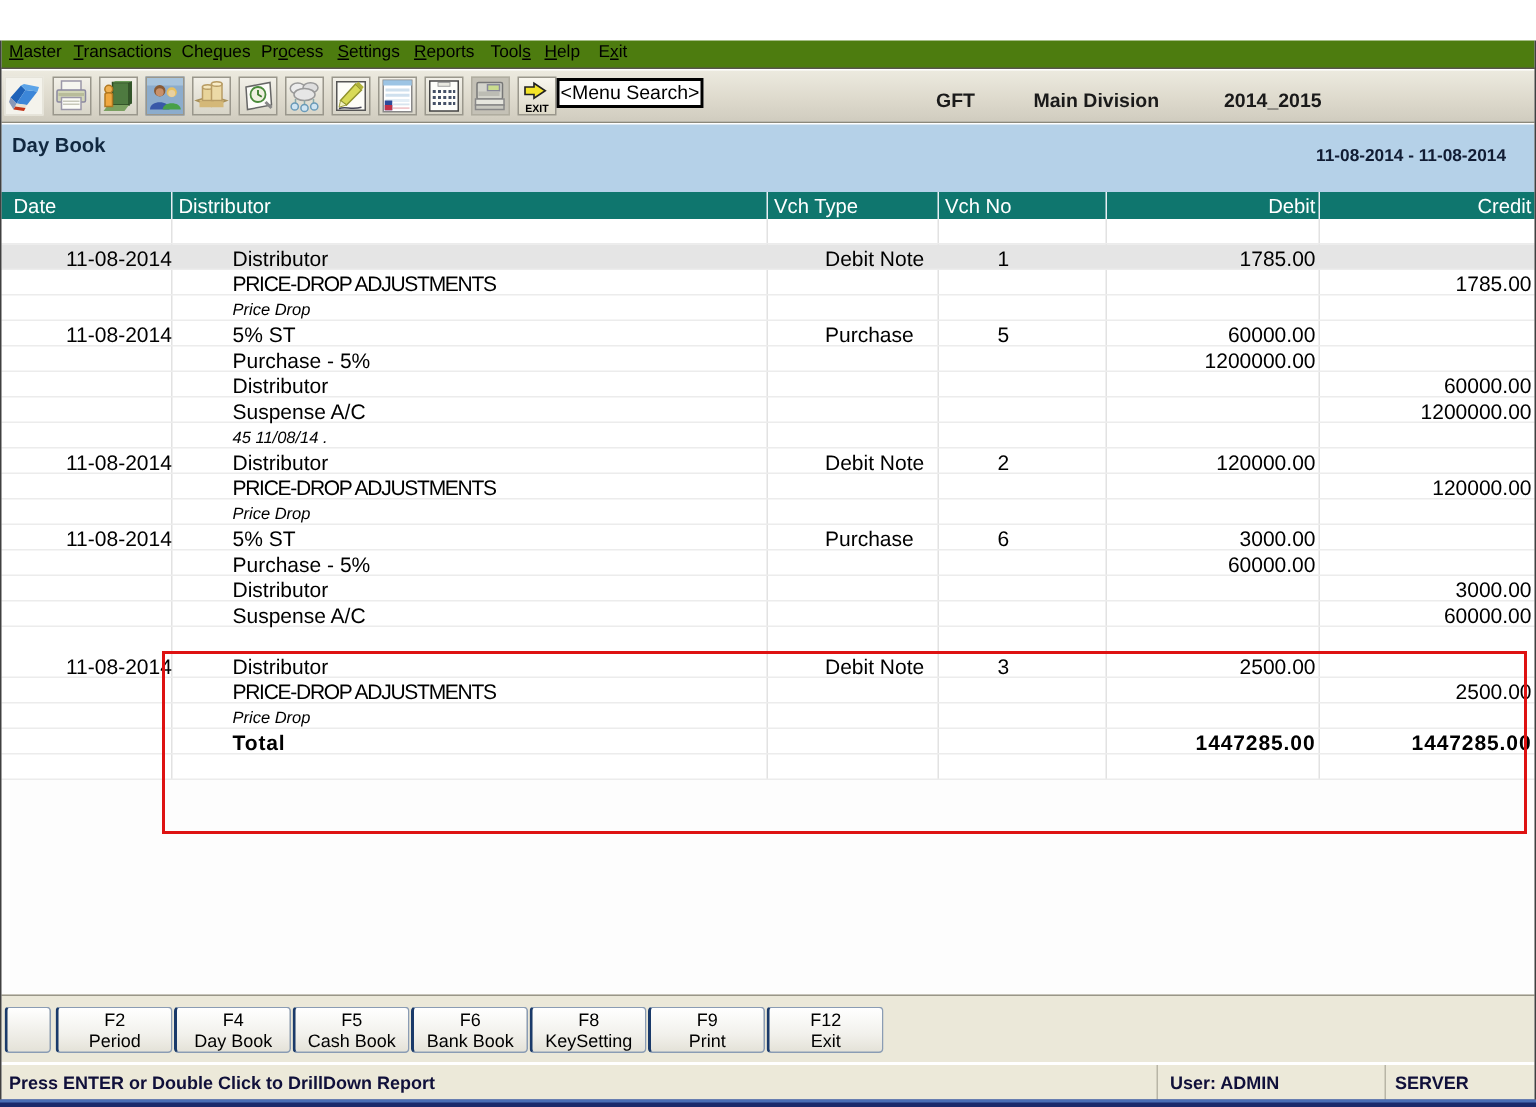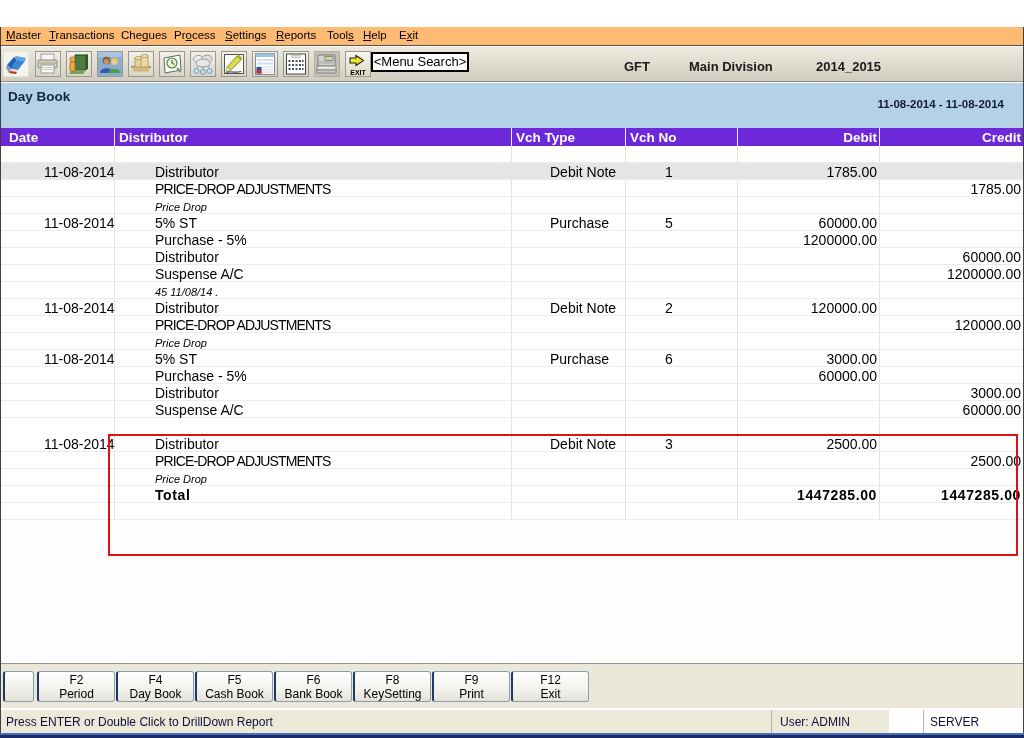"Master" #menubar { background: #fdba74 -> #4d7c0f }
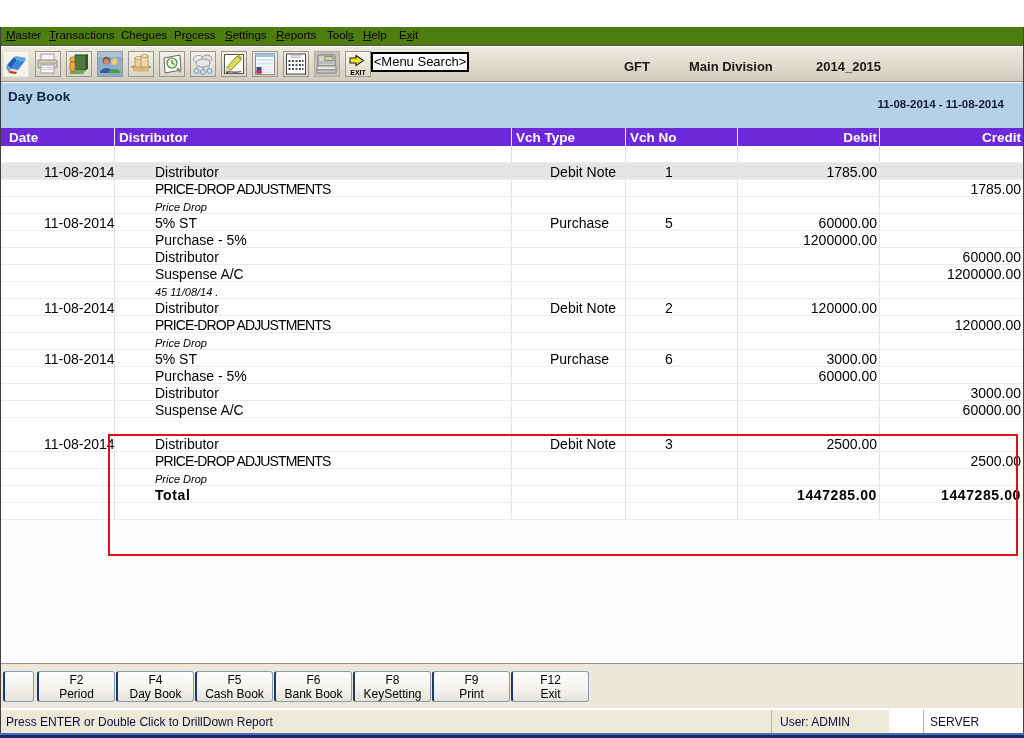"Date" #thead { background: #6d28d9 -> #0f766e; font-weight: bold -> normal }
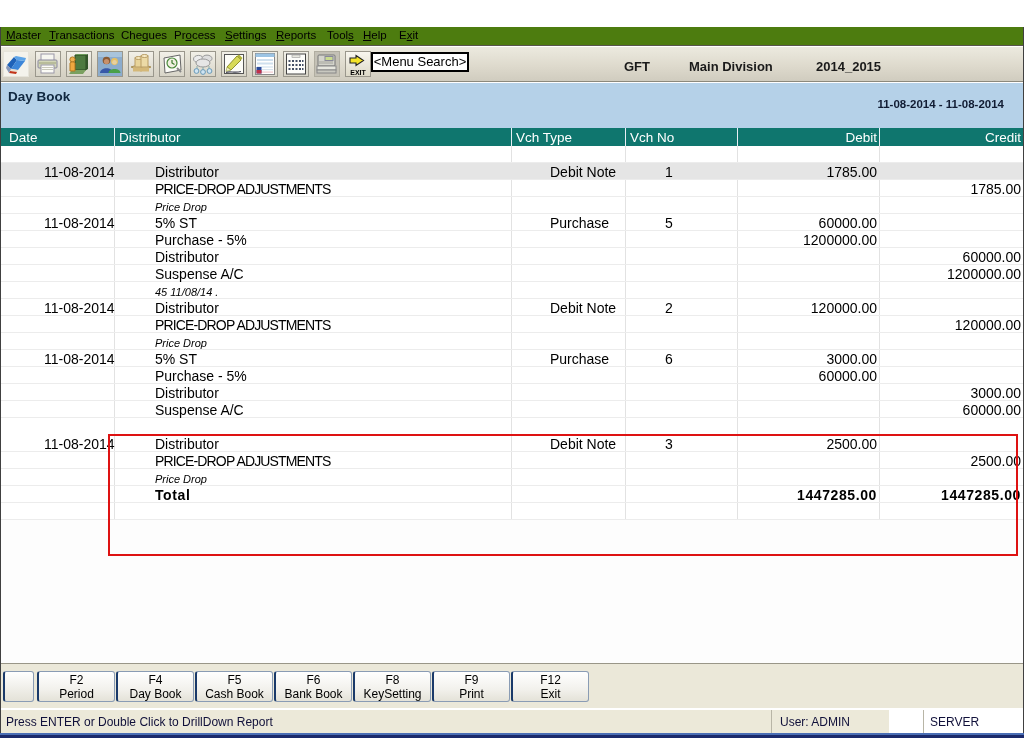"Press ENTER or Double Click" #statusbar { font-weight: normal -> bold; width: 888px -> 1022px }
